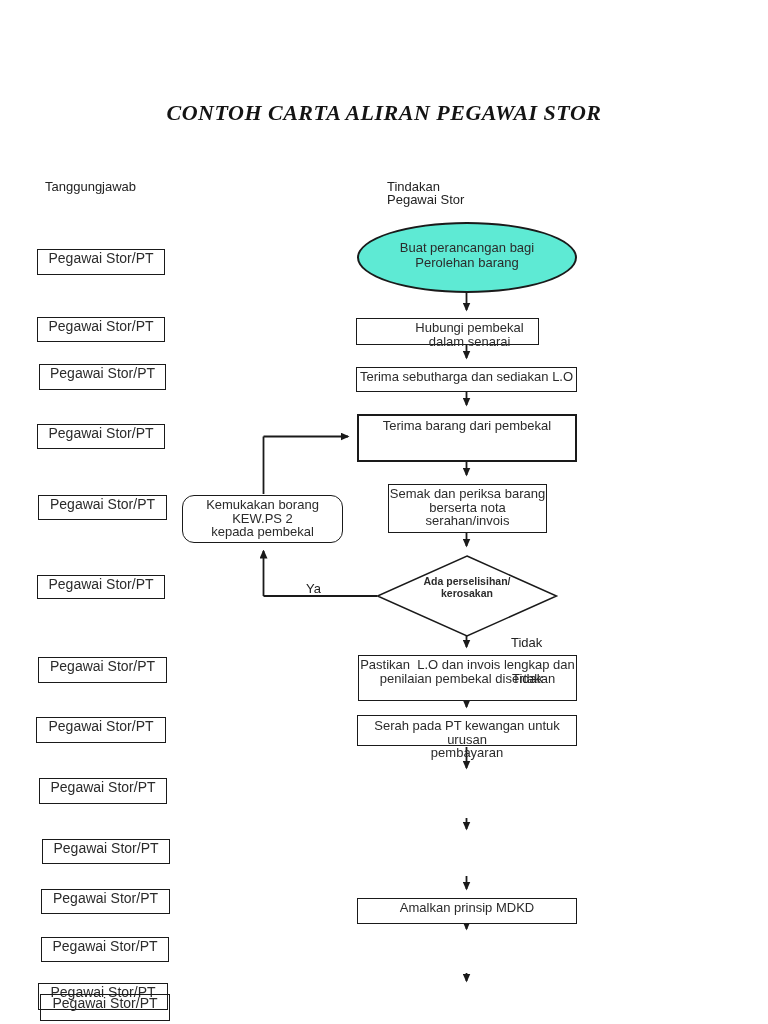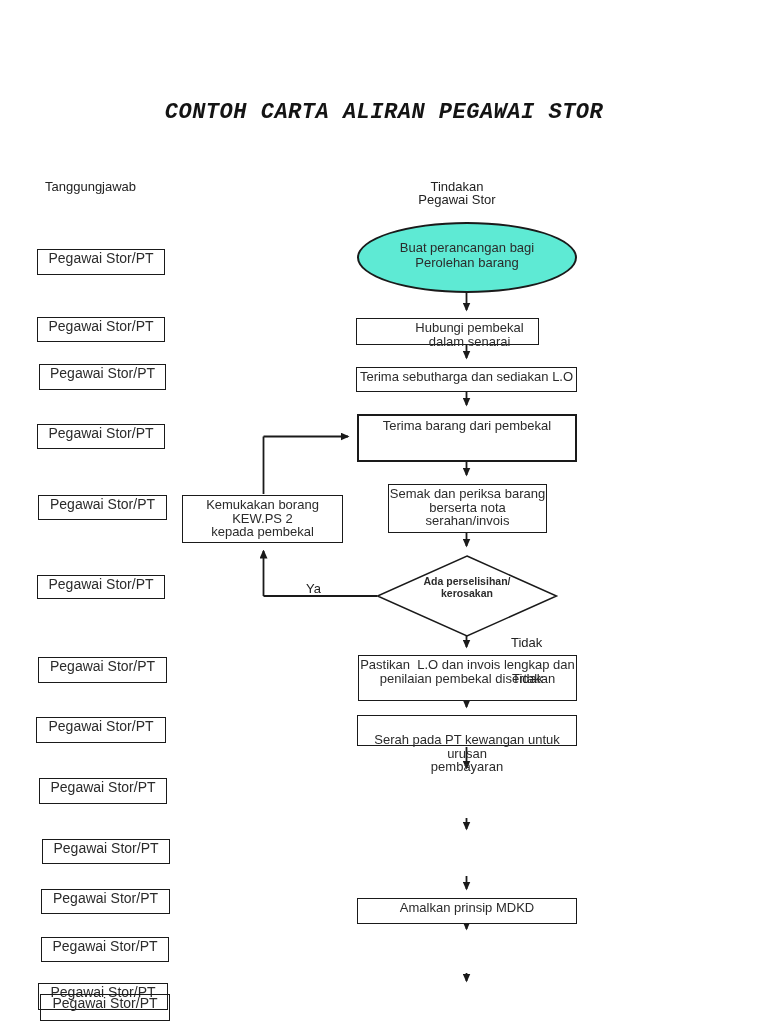"CONTOH CARTA ALIRAN PEGAWAI STOR" .title { font-family: Liberation Mono, monospace -> Liberation Serif, serif }
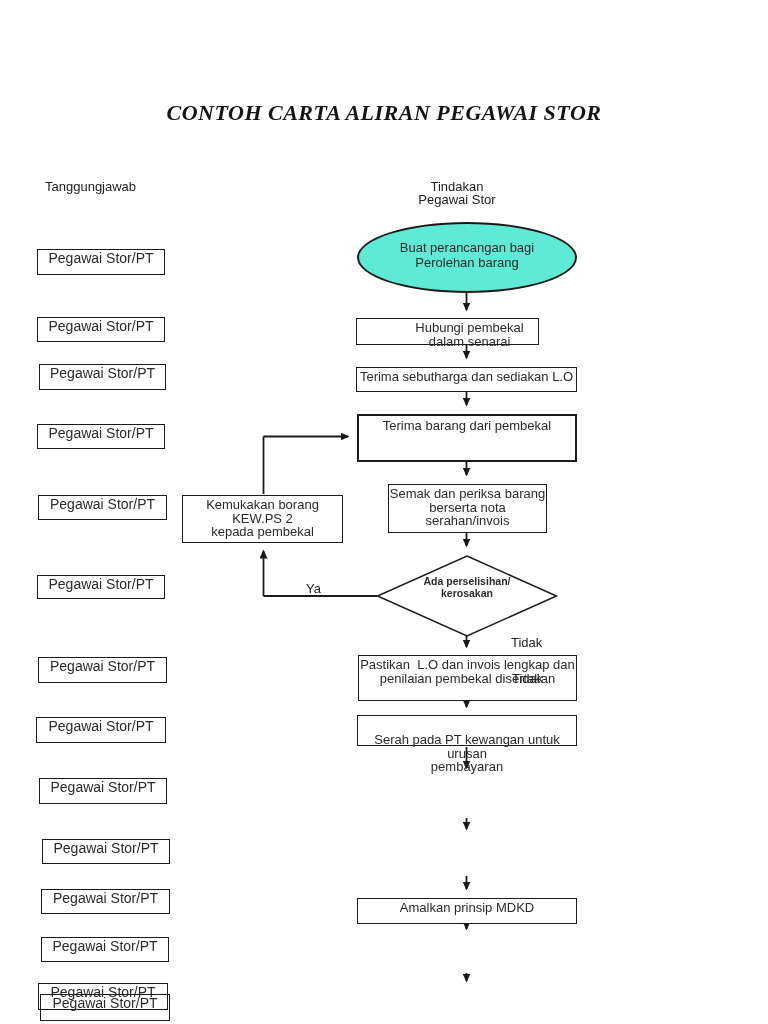"Tindakan" div.col-header { text-align: center -> left }
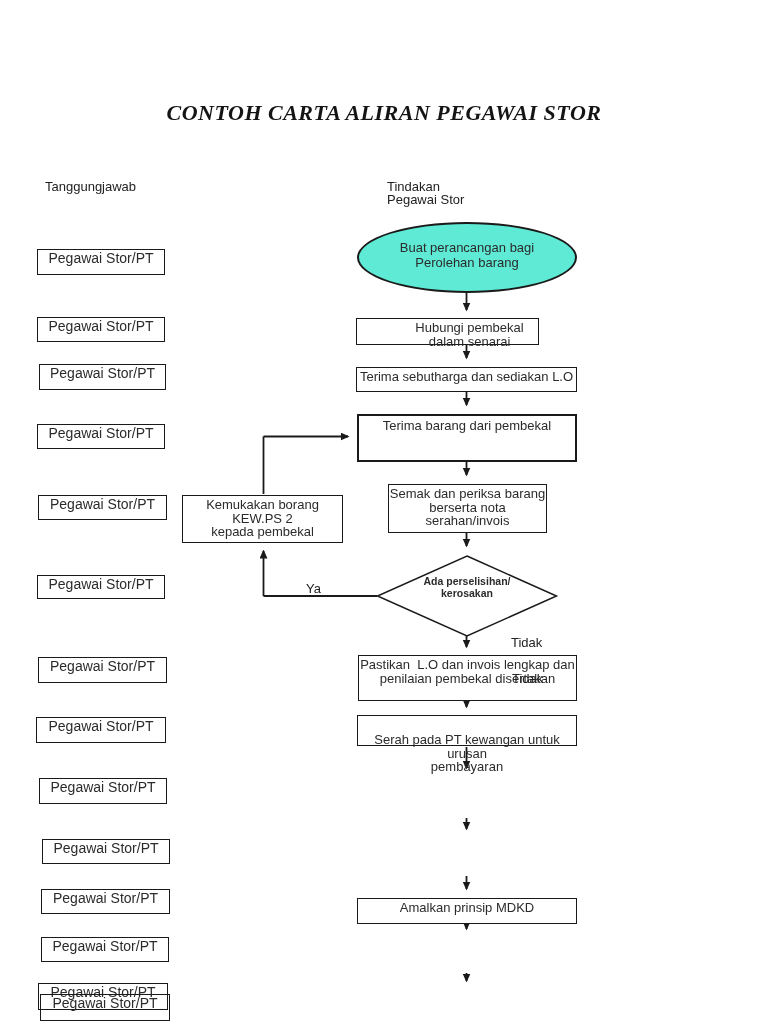"Kemukakan borang KEW.PS 2" div.fbox { border-radius: none -> 12px }
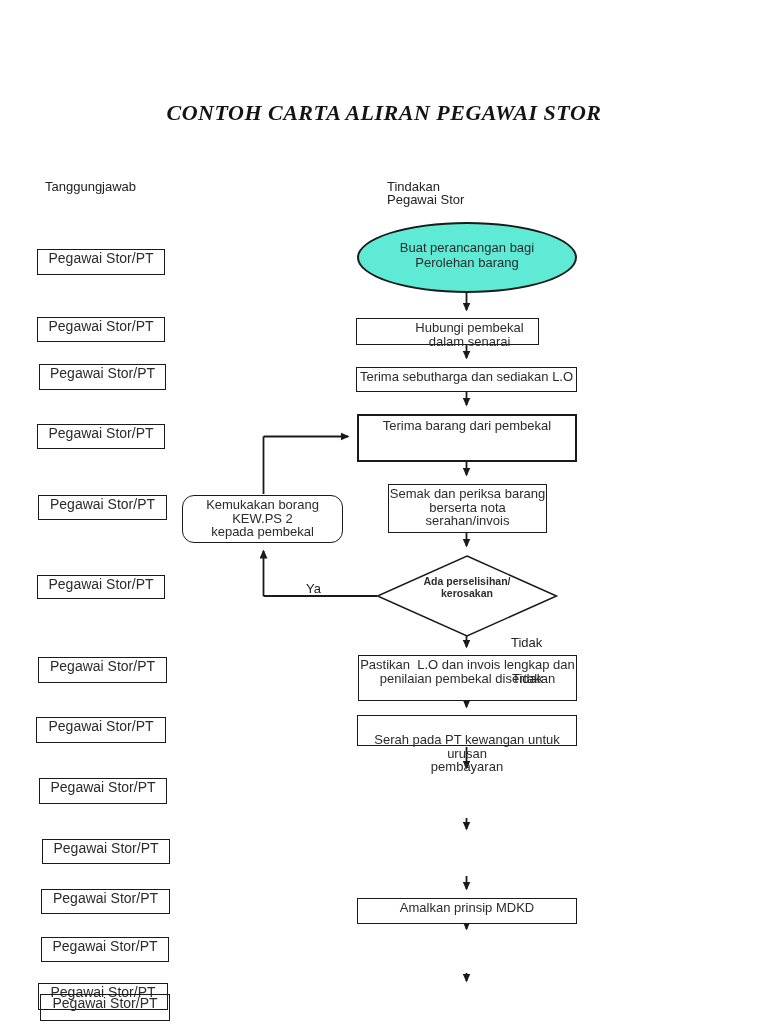"Serah pada PT kewangan untuk" div.fbox { padding-top: 17px -> 3px }
